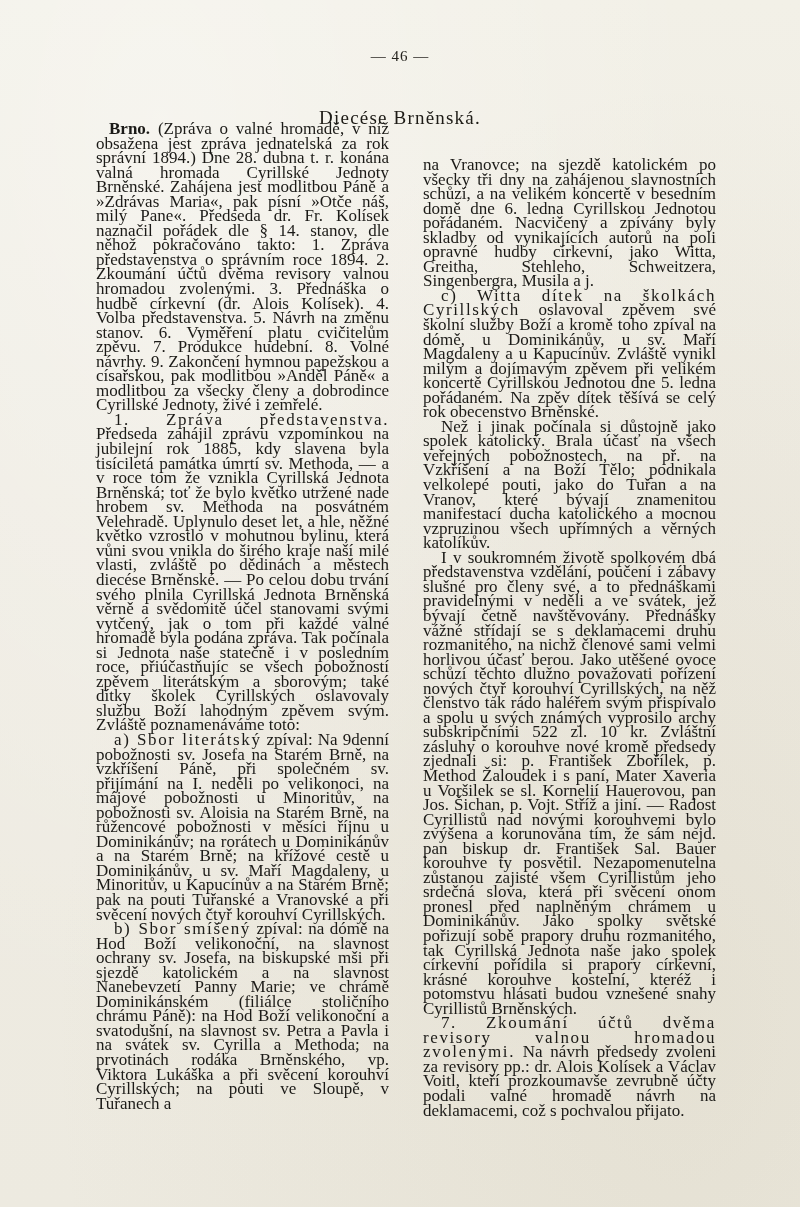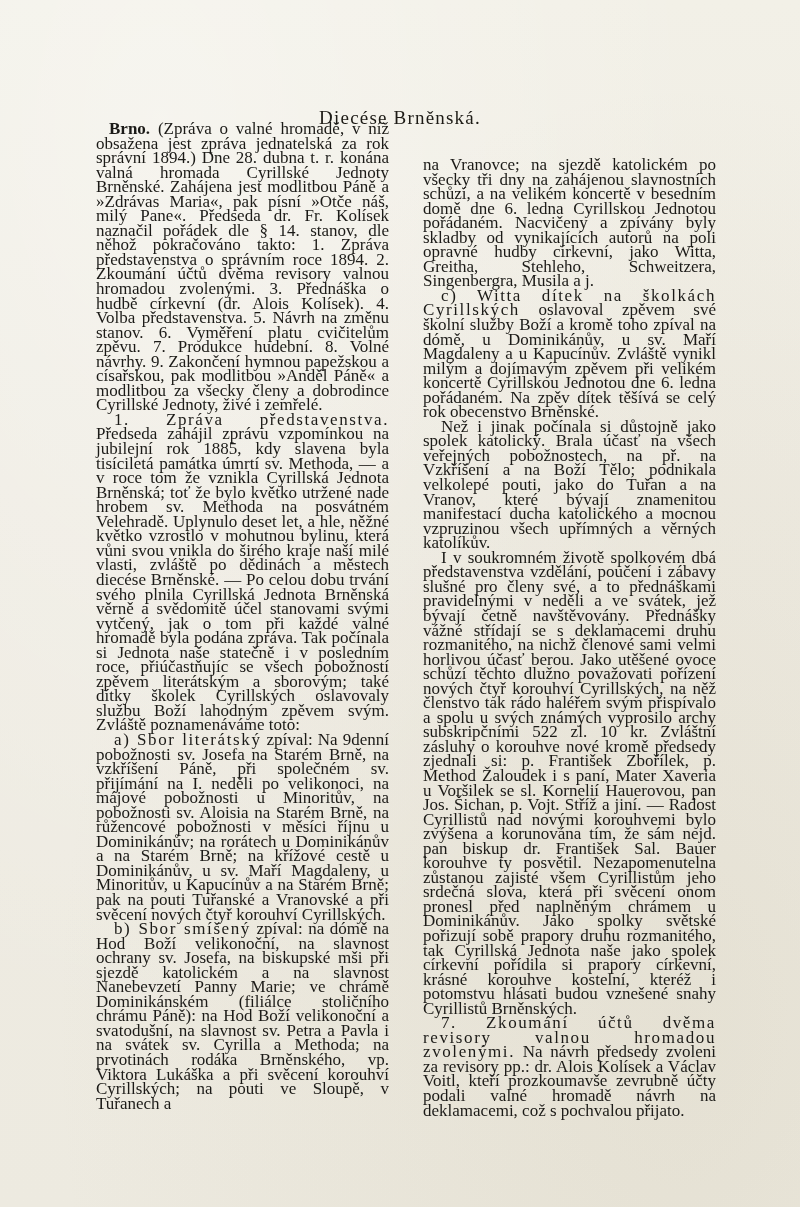"— 46 —" div.folio { html: none -> <div>— 46 —</div> }
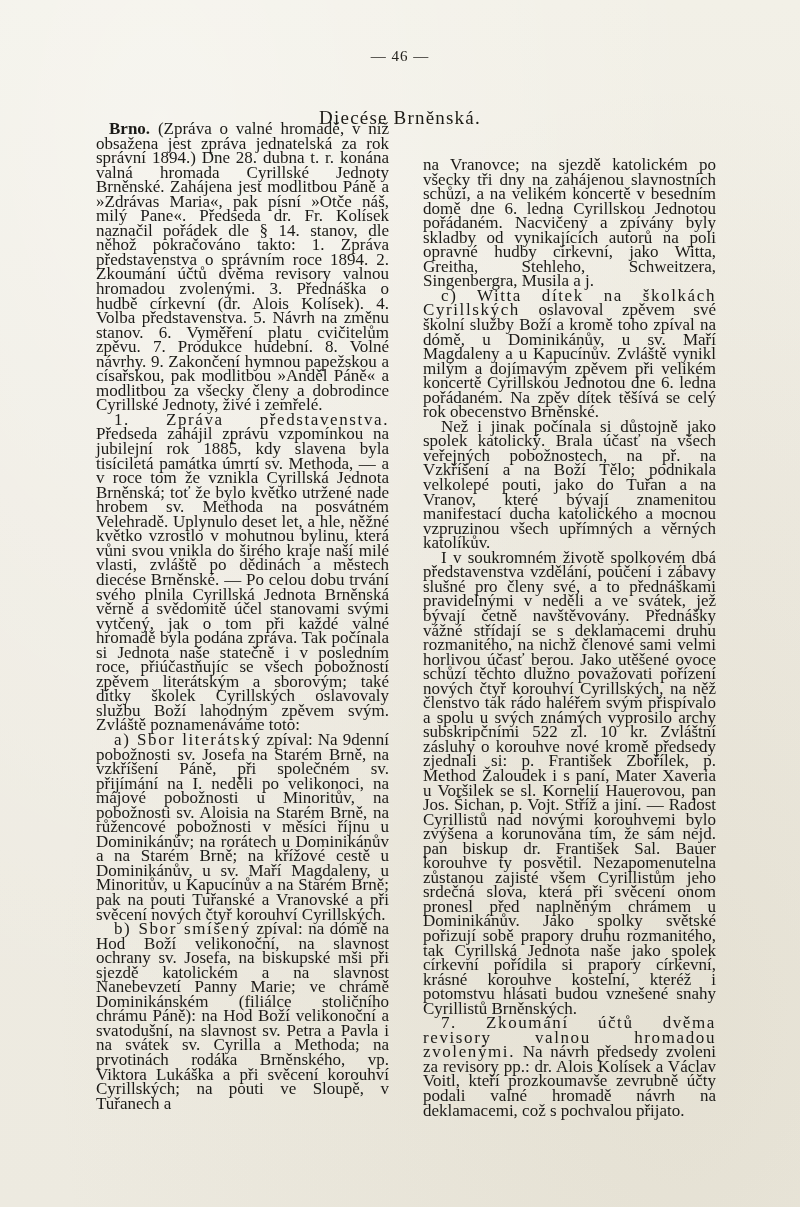"oslavoval zpěvem své školní služby" span { text: 6 -> 5 }
